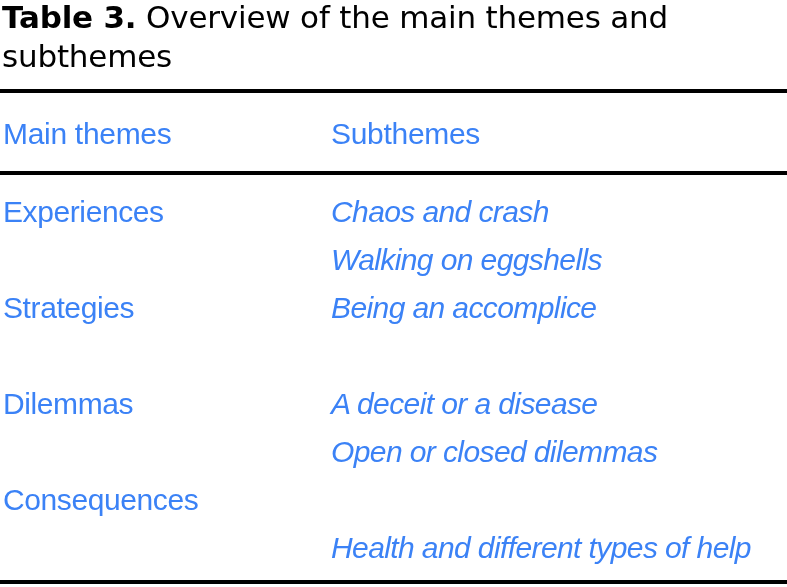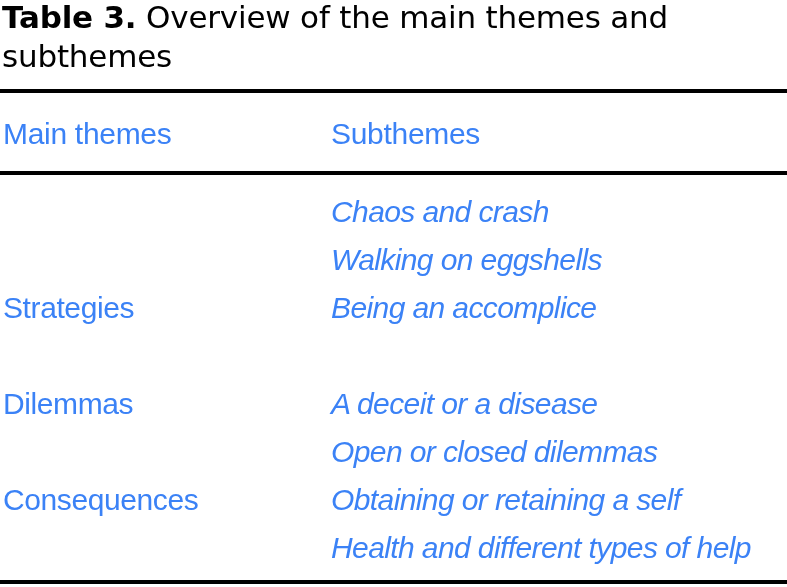"Experiences" div.cell { html: none -> <div>Experiences</div> }
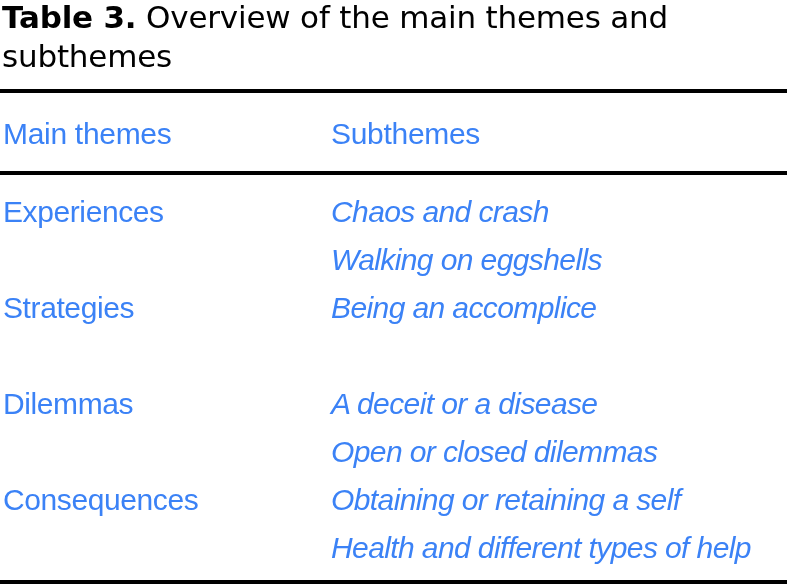"Obtaining or retaining a self" div.cell { html: <div>Obtaining or retaining a self</div> -> none }
